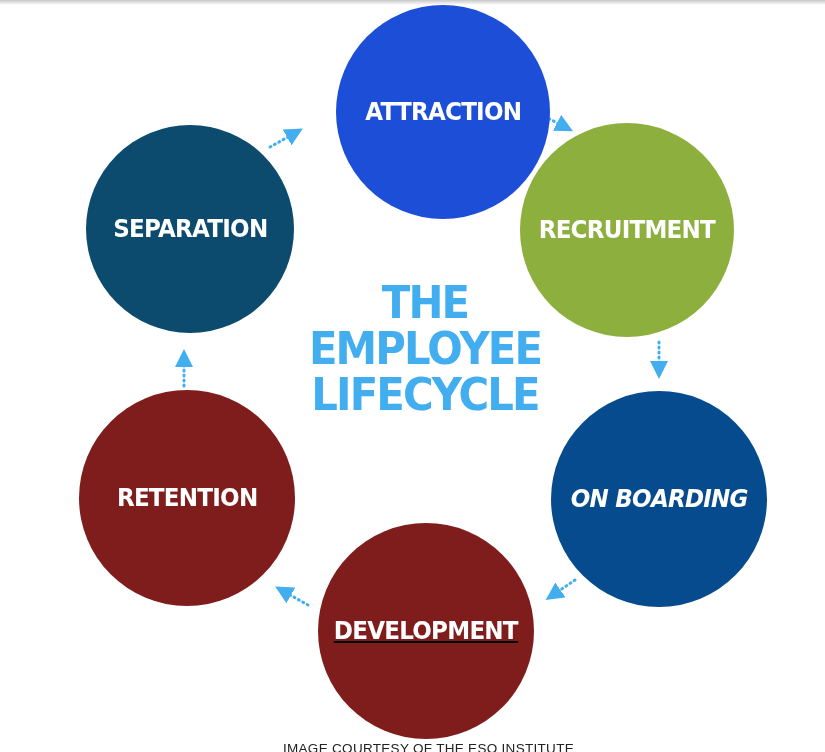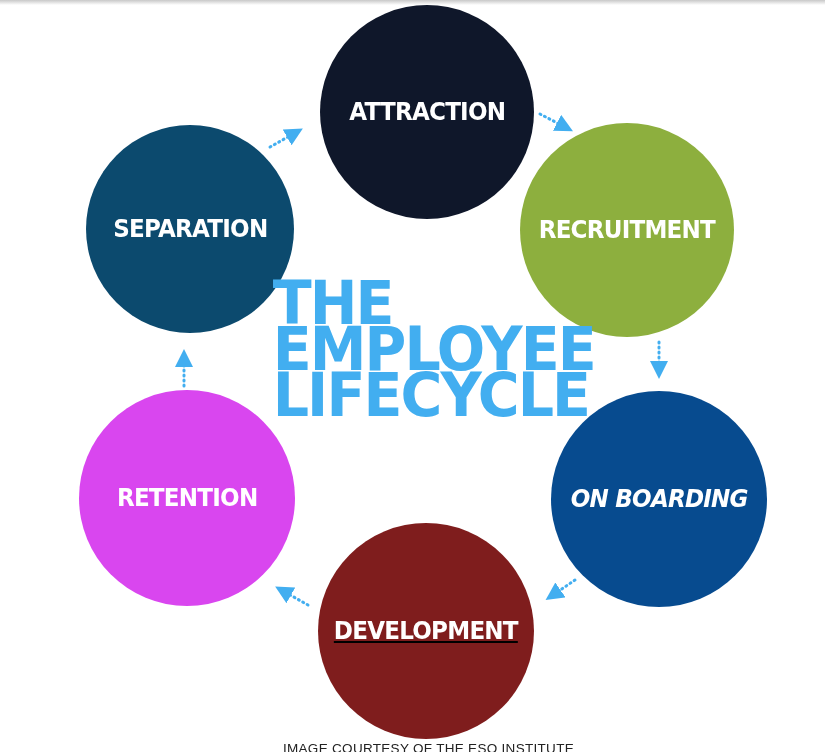"ATTRACTION" div.circle { background: #0f172a -> #1d4ed8; left: 320px -> 336px }
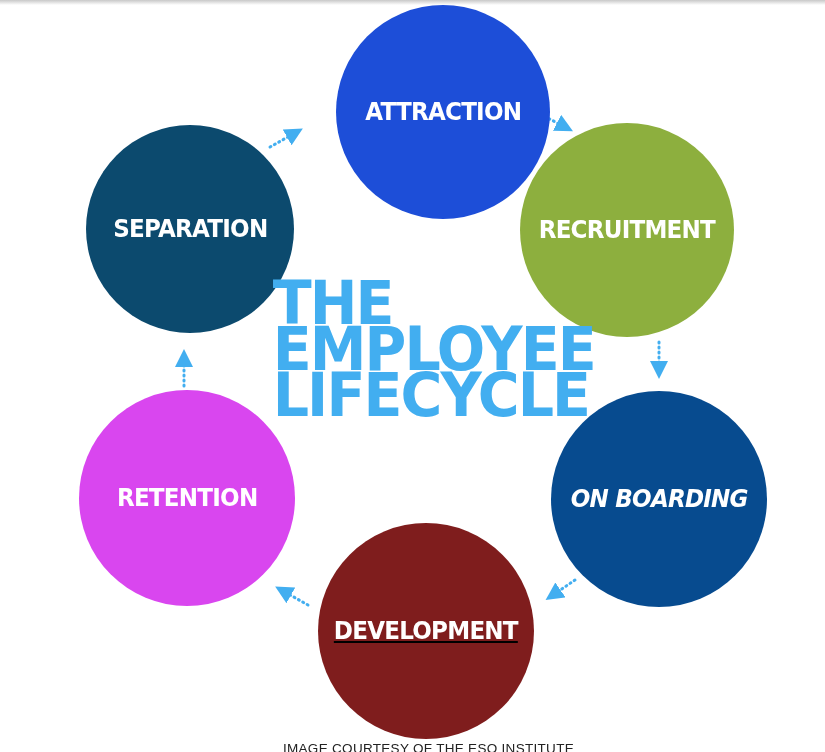"THE" .title { font-size: 60px -> 44px; left: 265px -> 272px; text-align: none -> center }
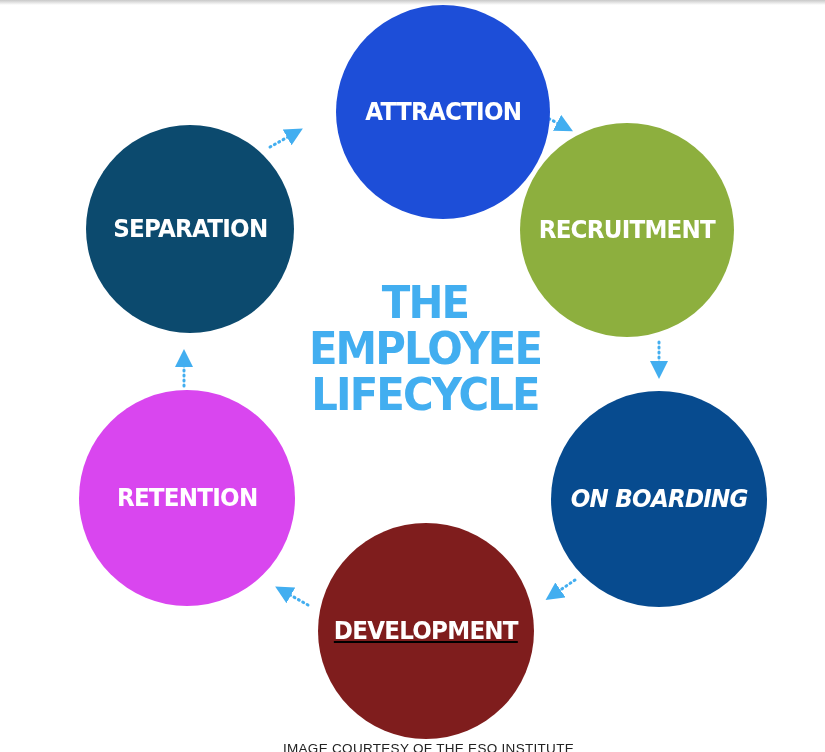"RETENTION" div.circle { background: #d946ef -> #7f1d1d }
